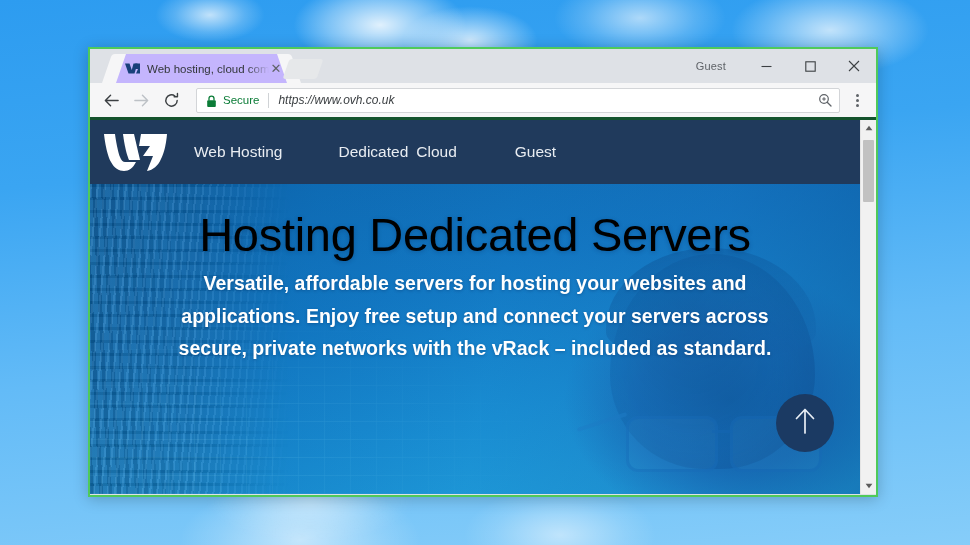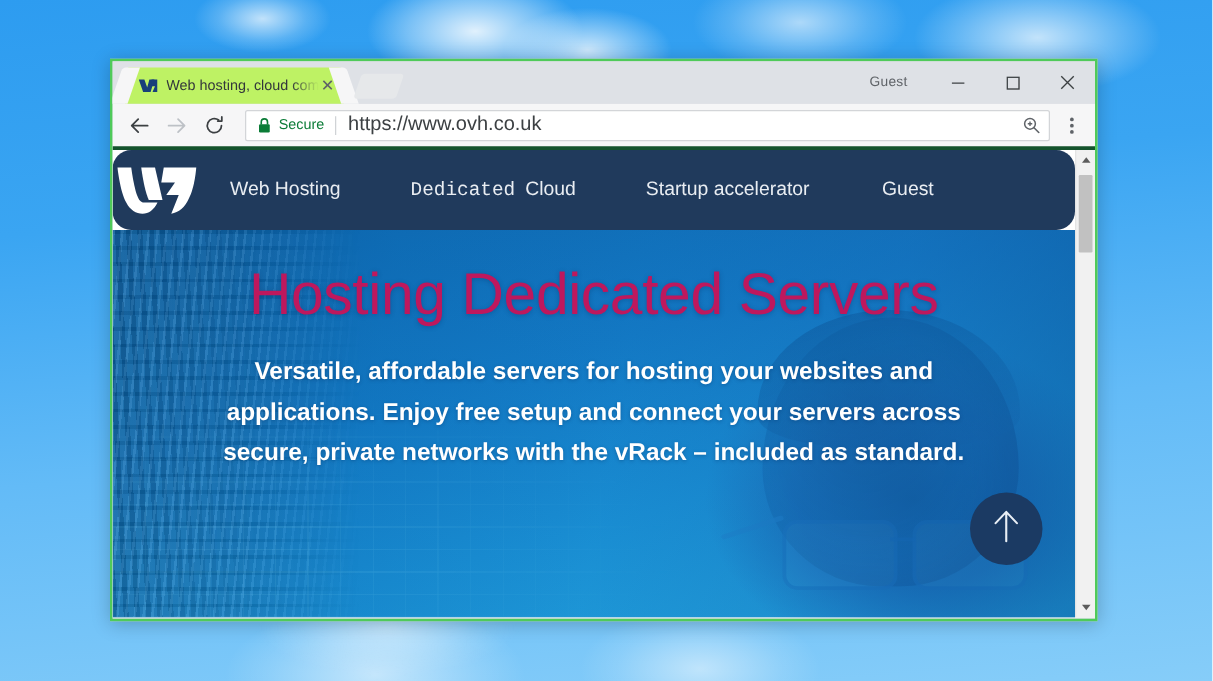"Web hosting, cloud com" .tab { background: #bef264 -> #c4b5fd; left: 10px -> 24px }
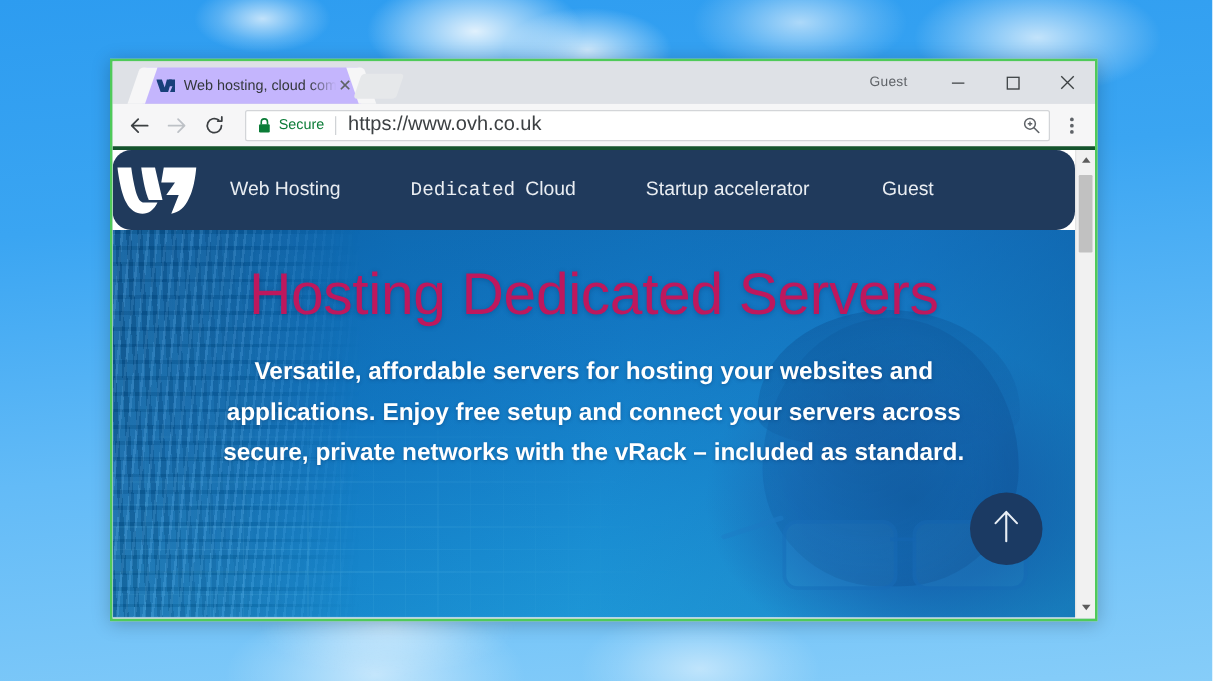"https://www.ovh.co.uk" .omni-url { font-size: 16px -> 12px; font-style: none -> italic }
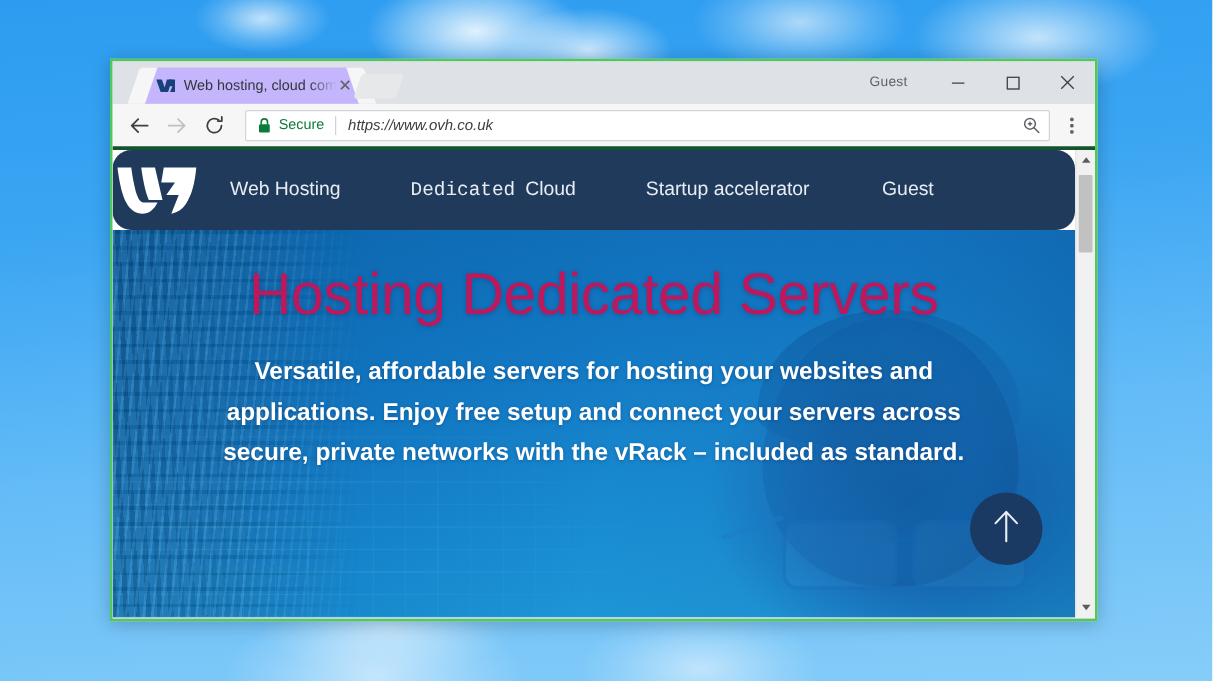"Web Hosting" .site-nav { border-radius: 15px -> none; padding-left: none -> 10px }
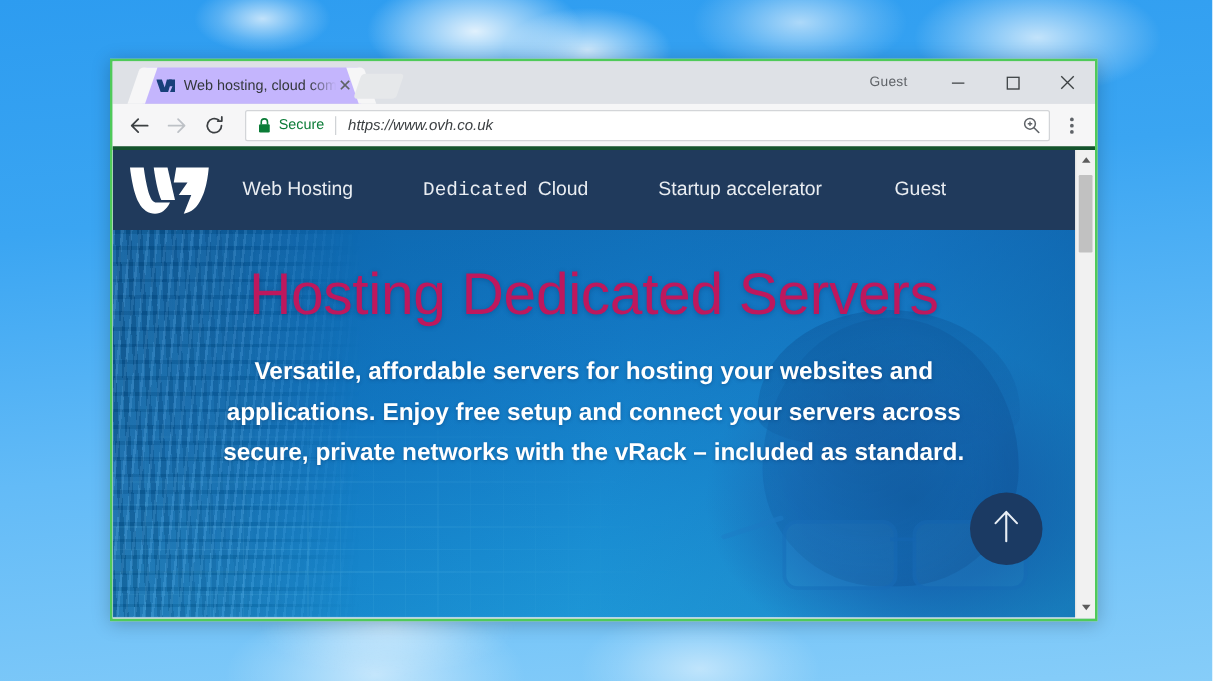"Dedicated" .site-nav-link.n1 { font-family: Liberation Mono, monospace -> none }
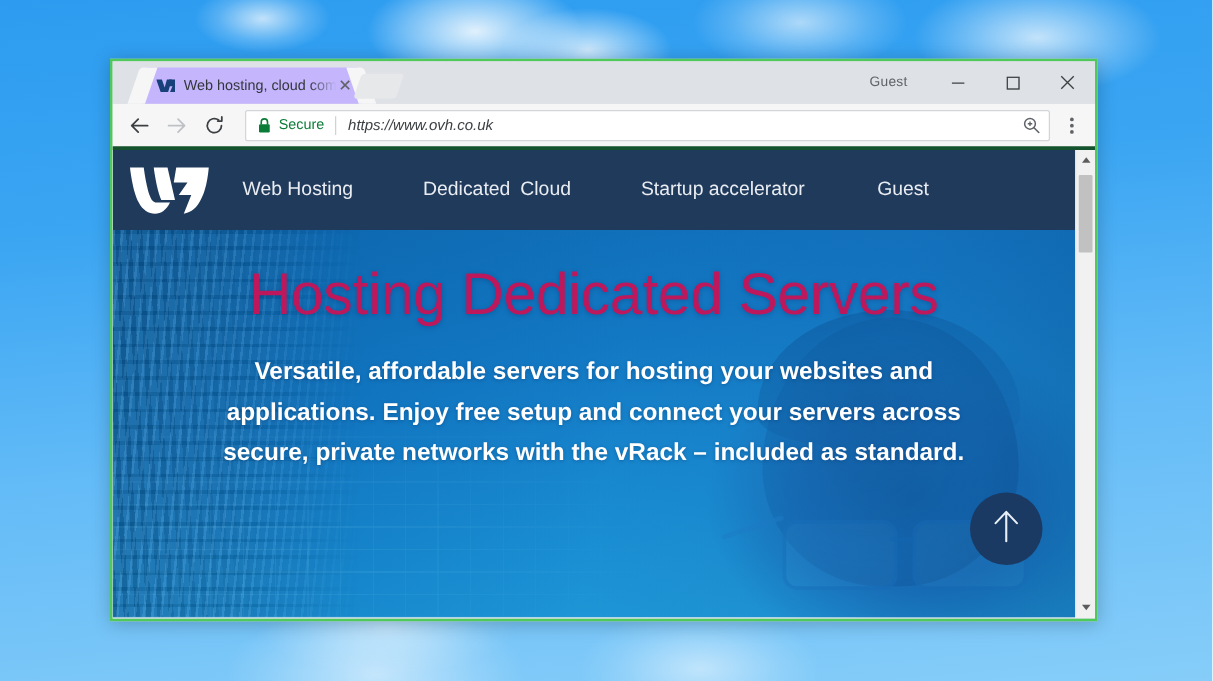"Startup accelerator" span.site-nav-link { html: <span>Startup accelerator</span> -> none }
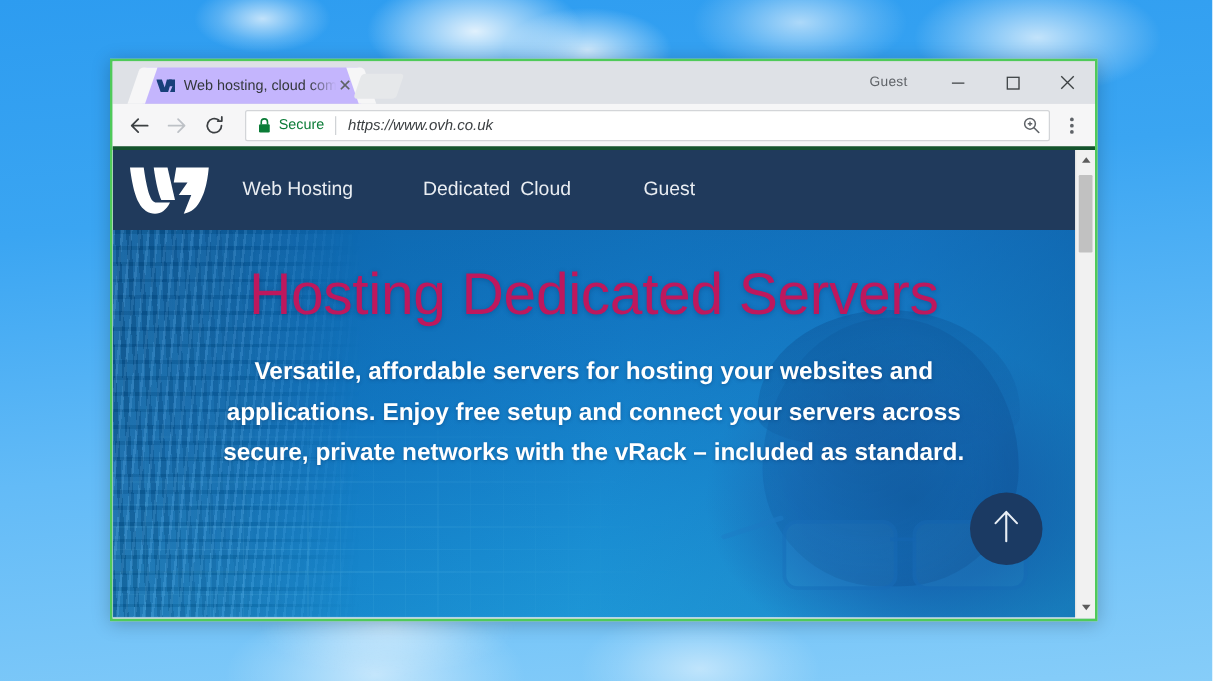"Hosting Dedicated Servers" .hero-title { color: #be185d -> #000000; margin: 0 0 22px 0 -> 0 0 8px 0 }
